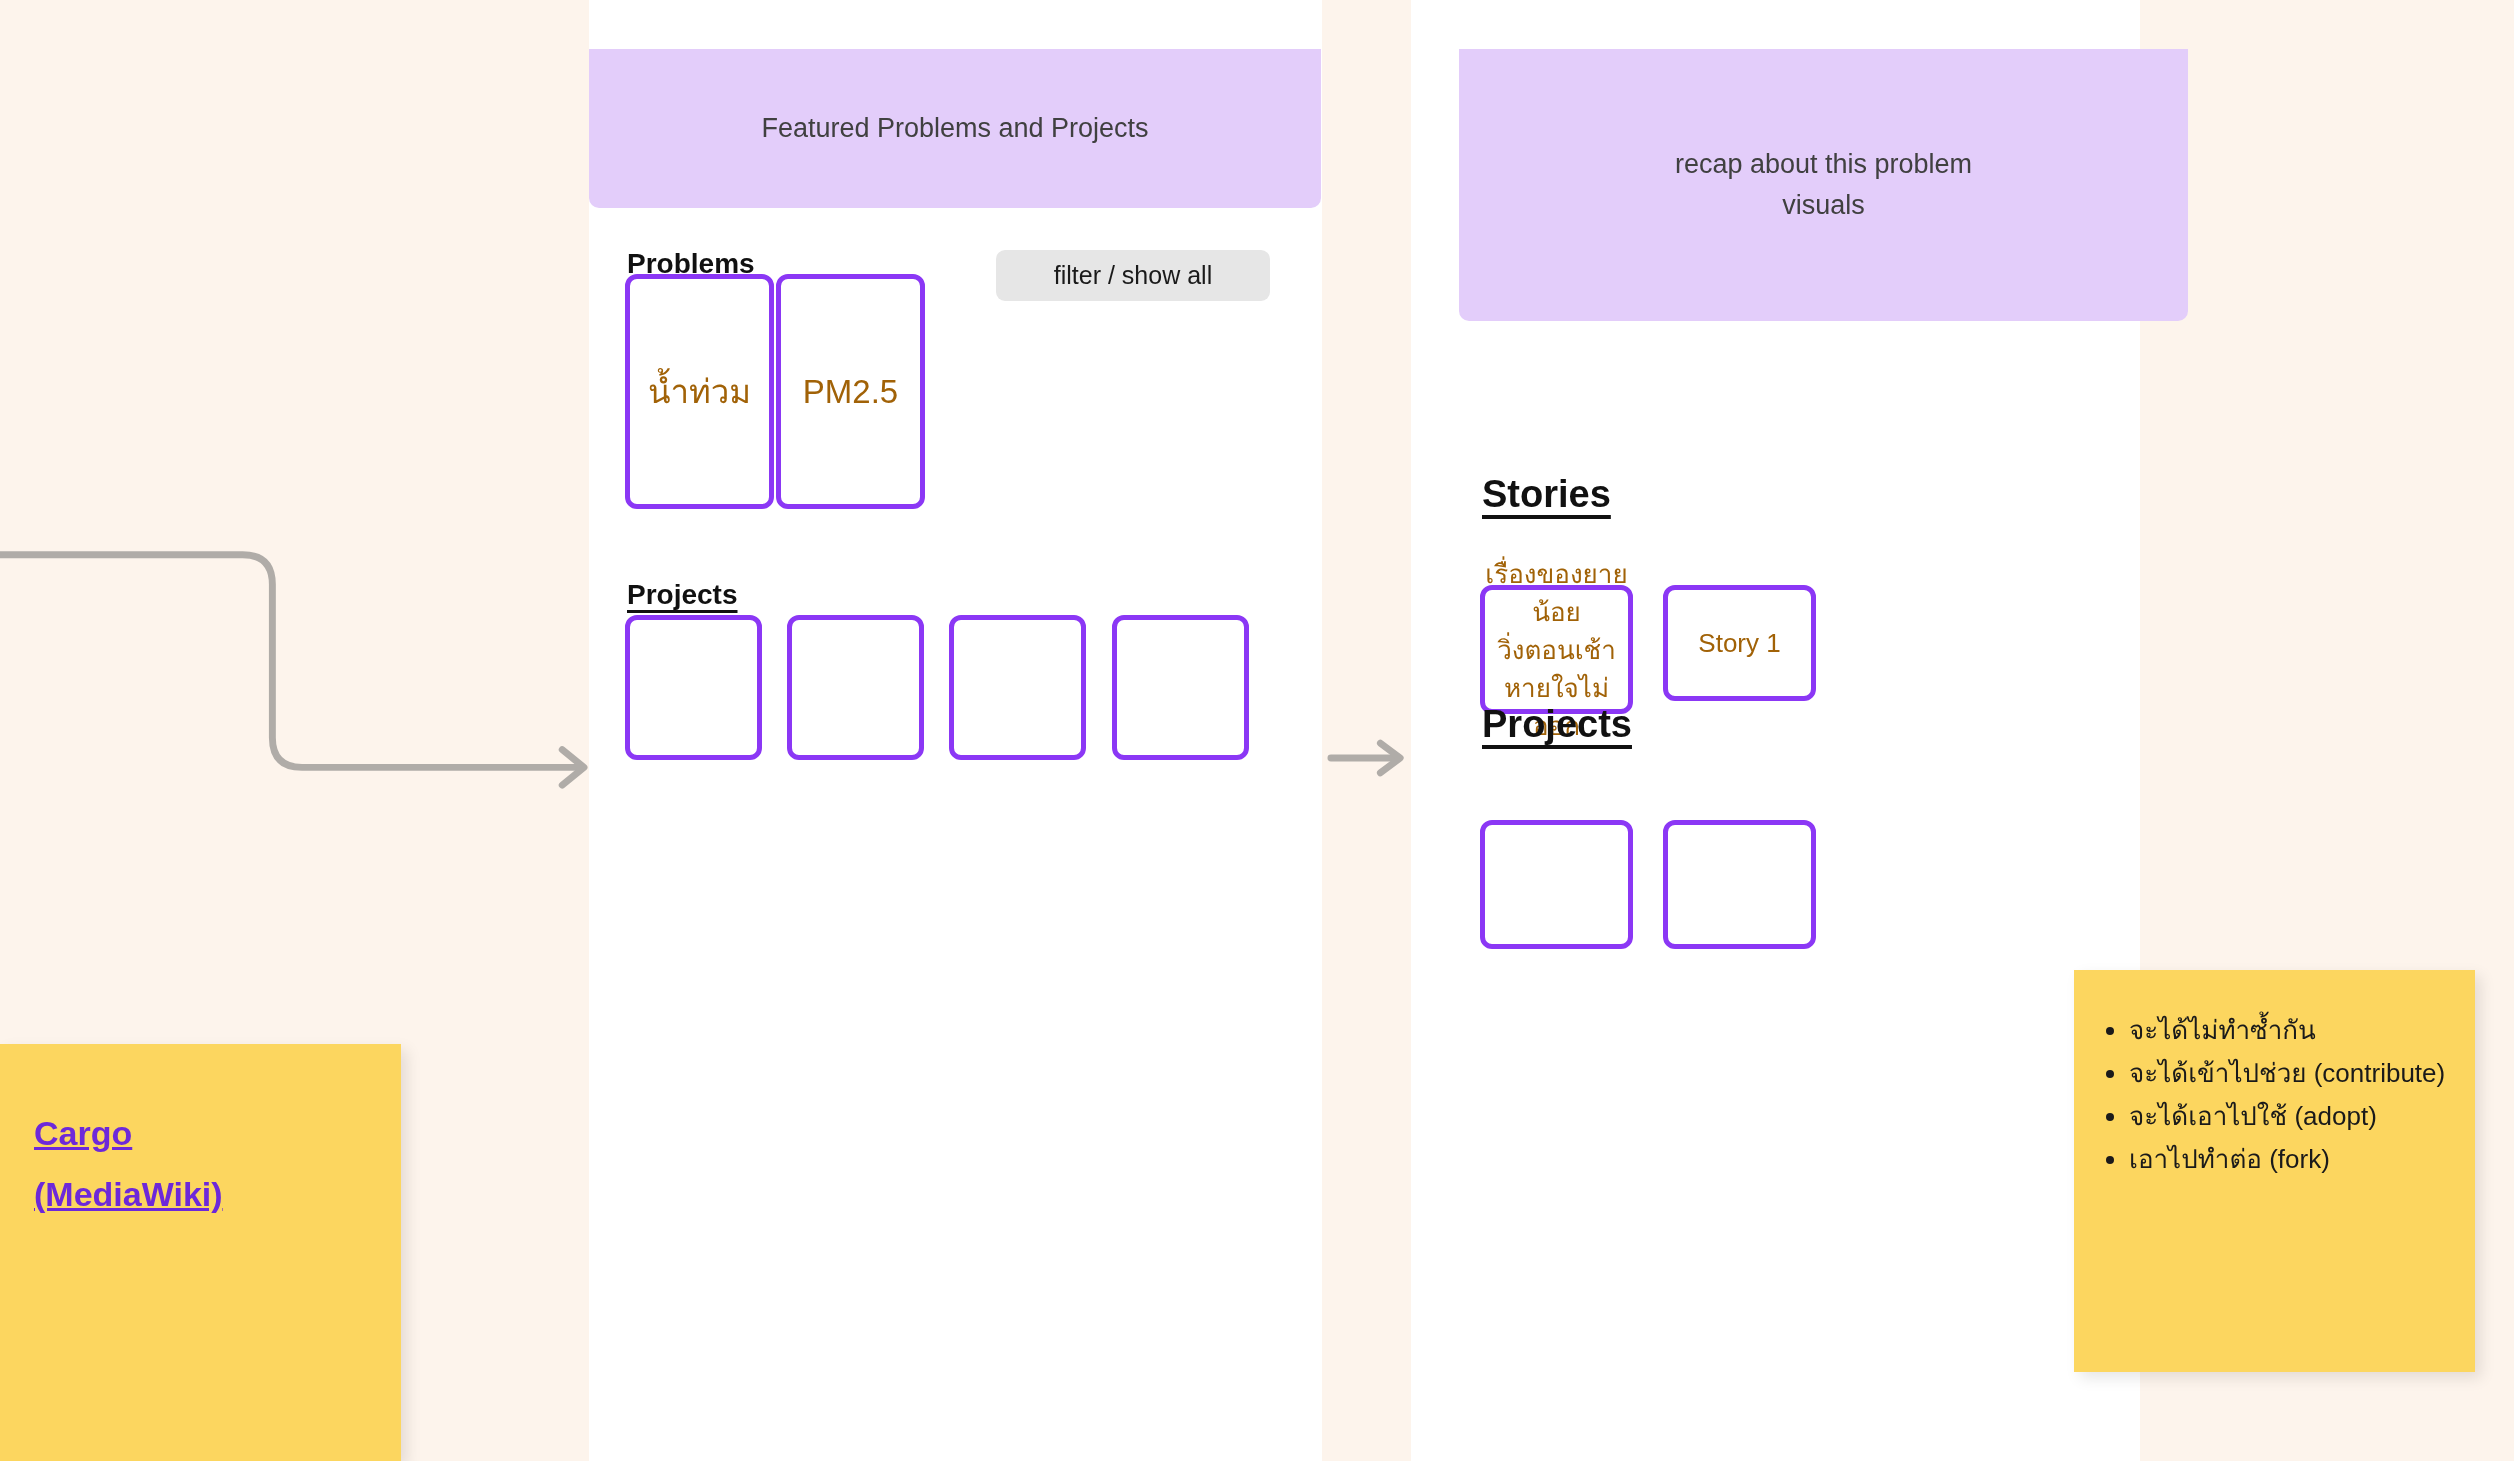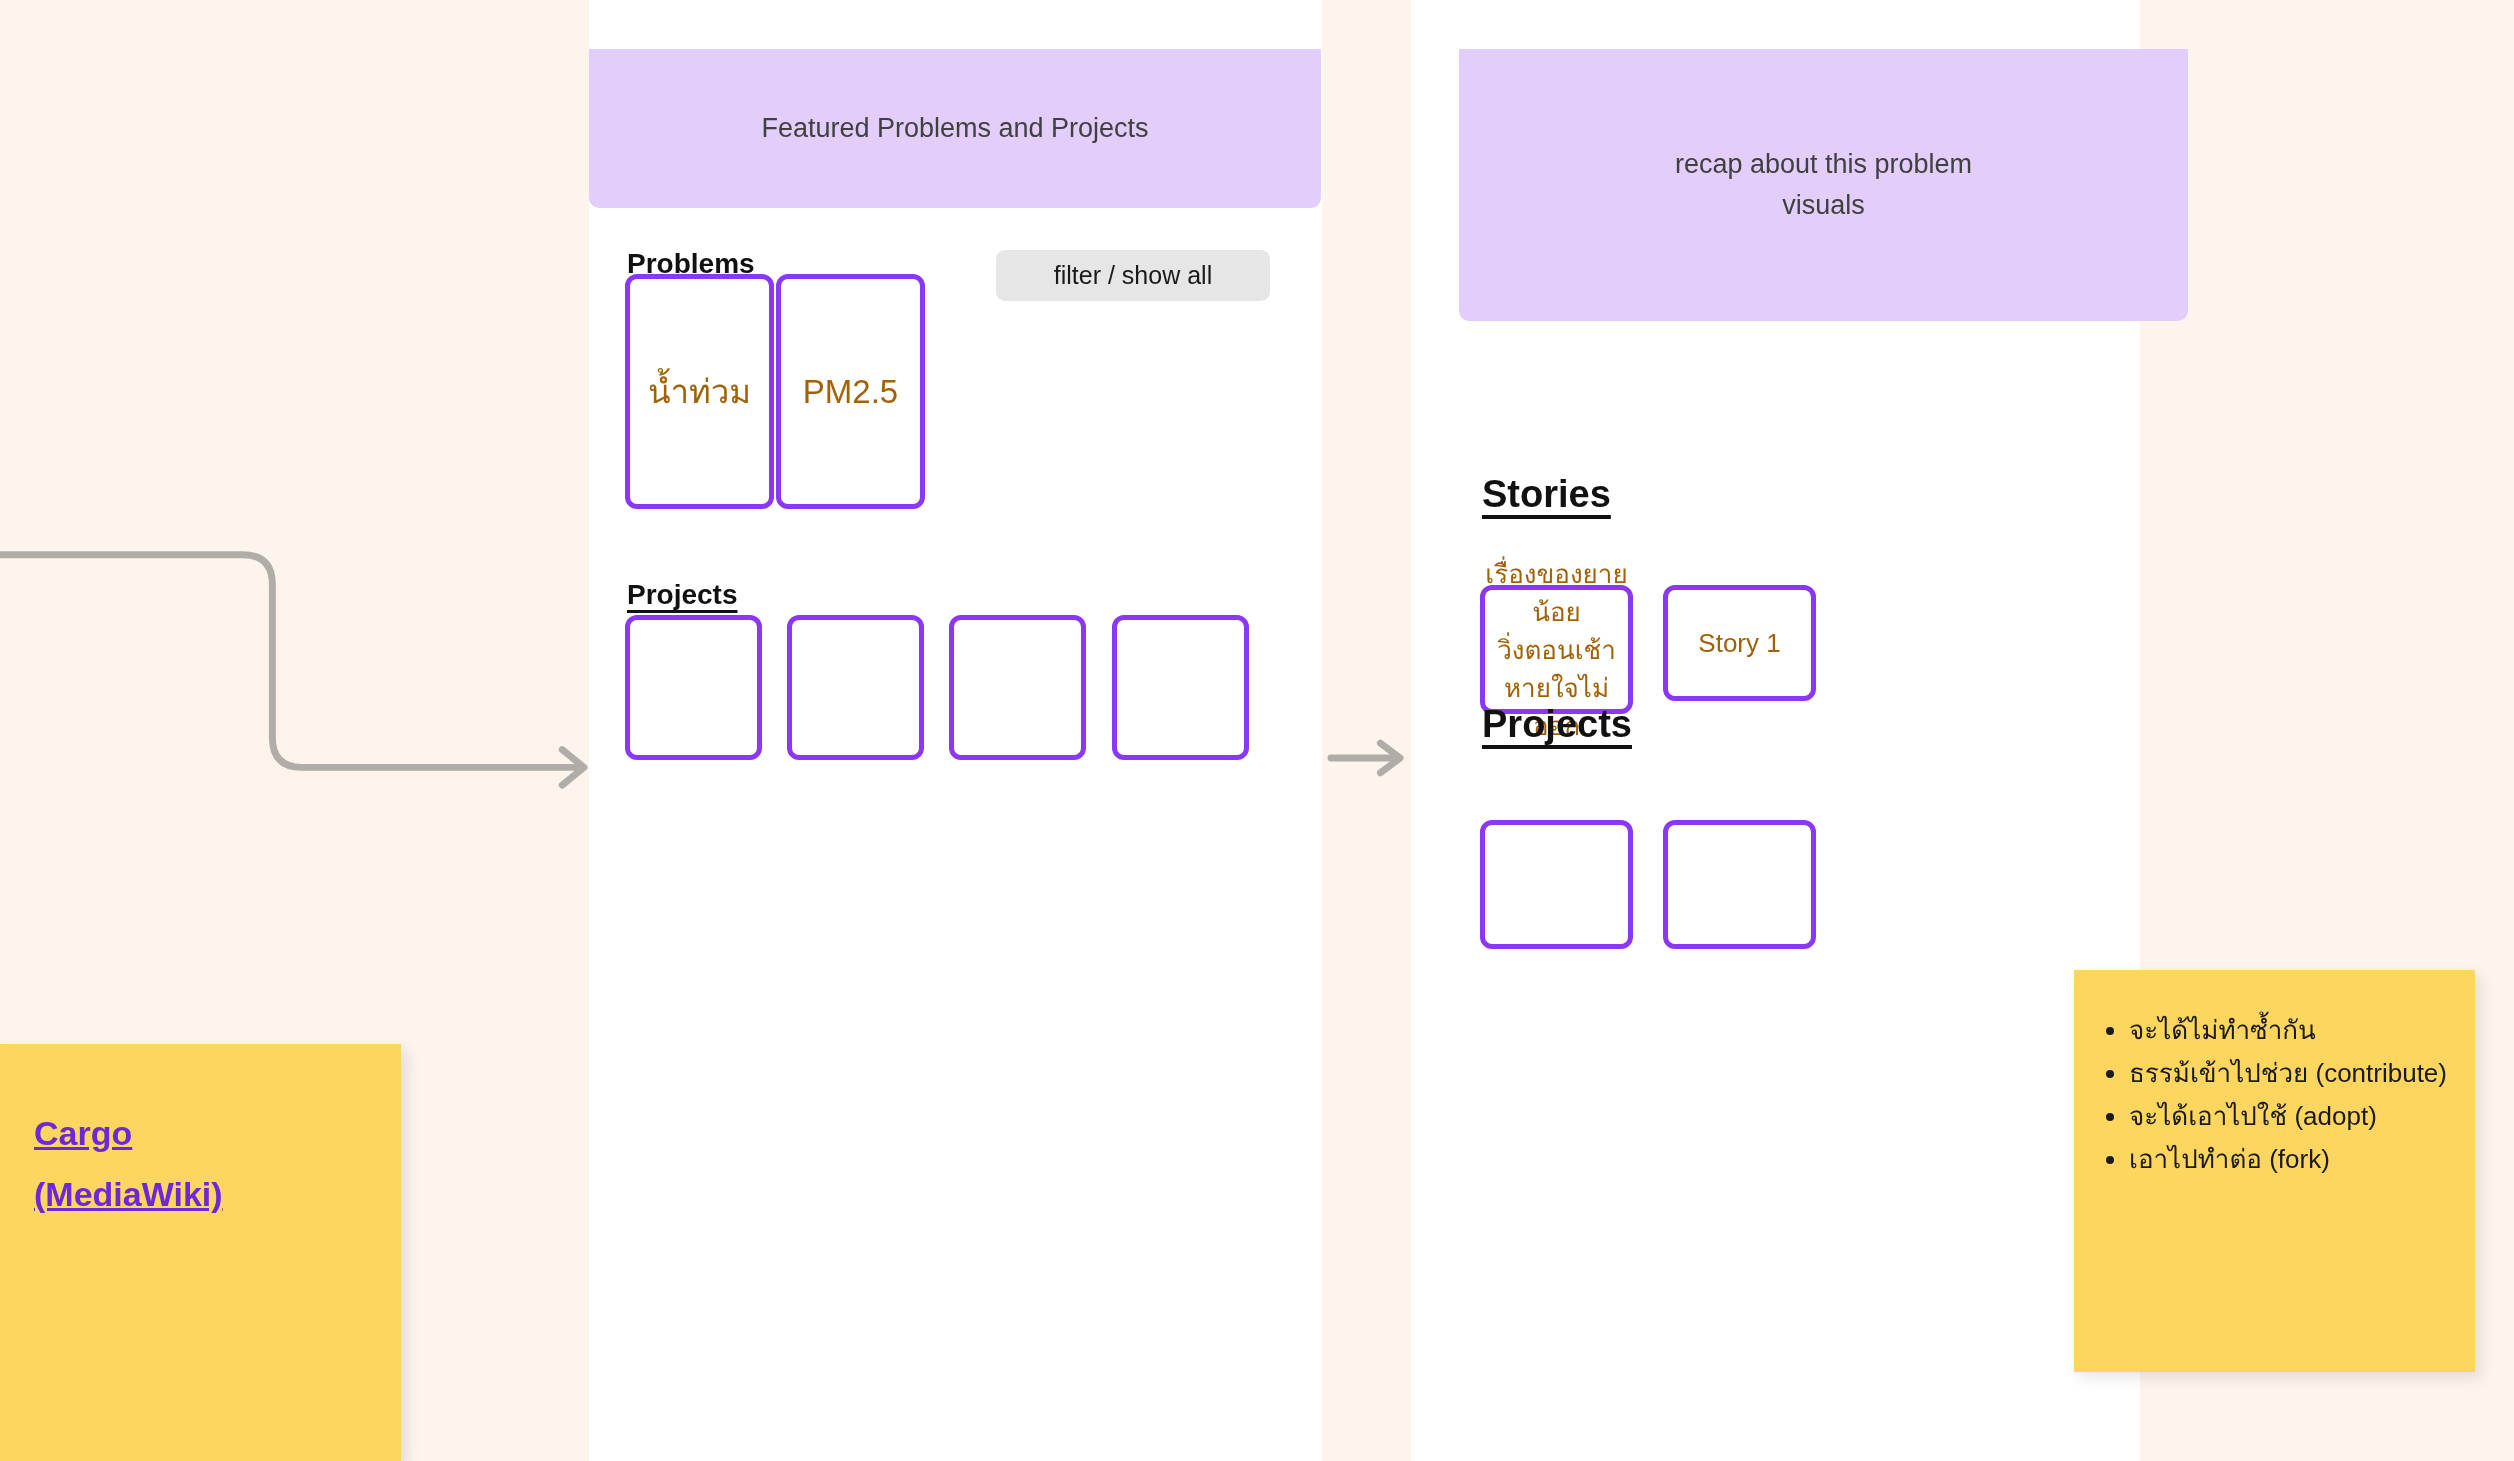"ธรรม้เข้าไปช่วย (contribute)" li { text: ธรรม้เข้าไปช่วย -> จะได้เข้าไปช่วย }
